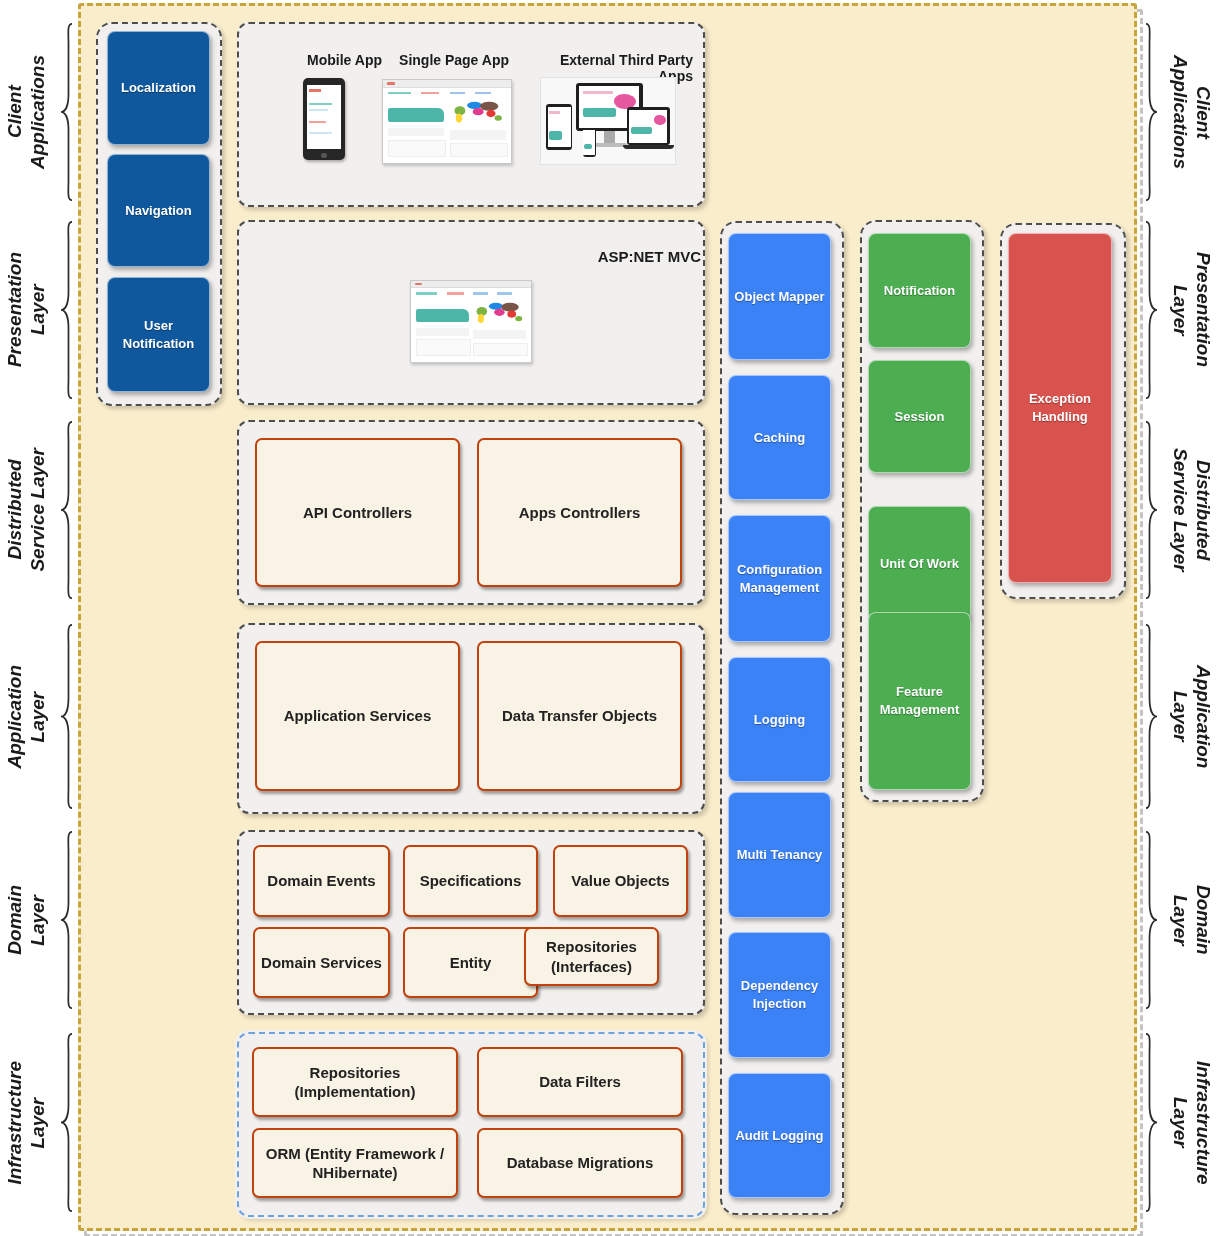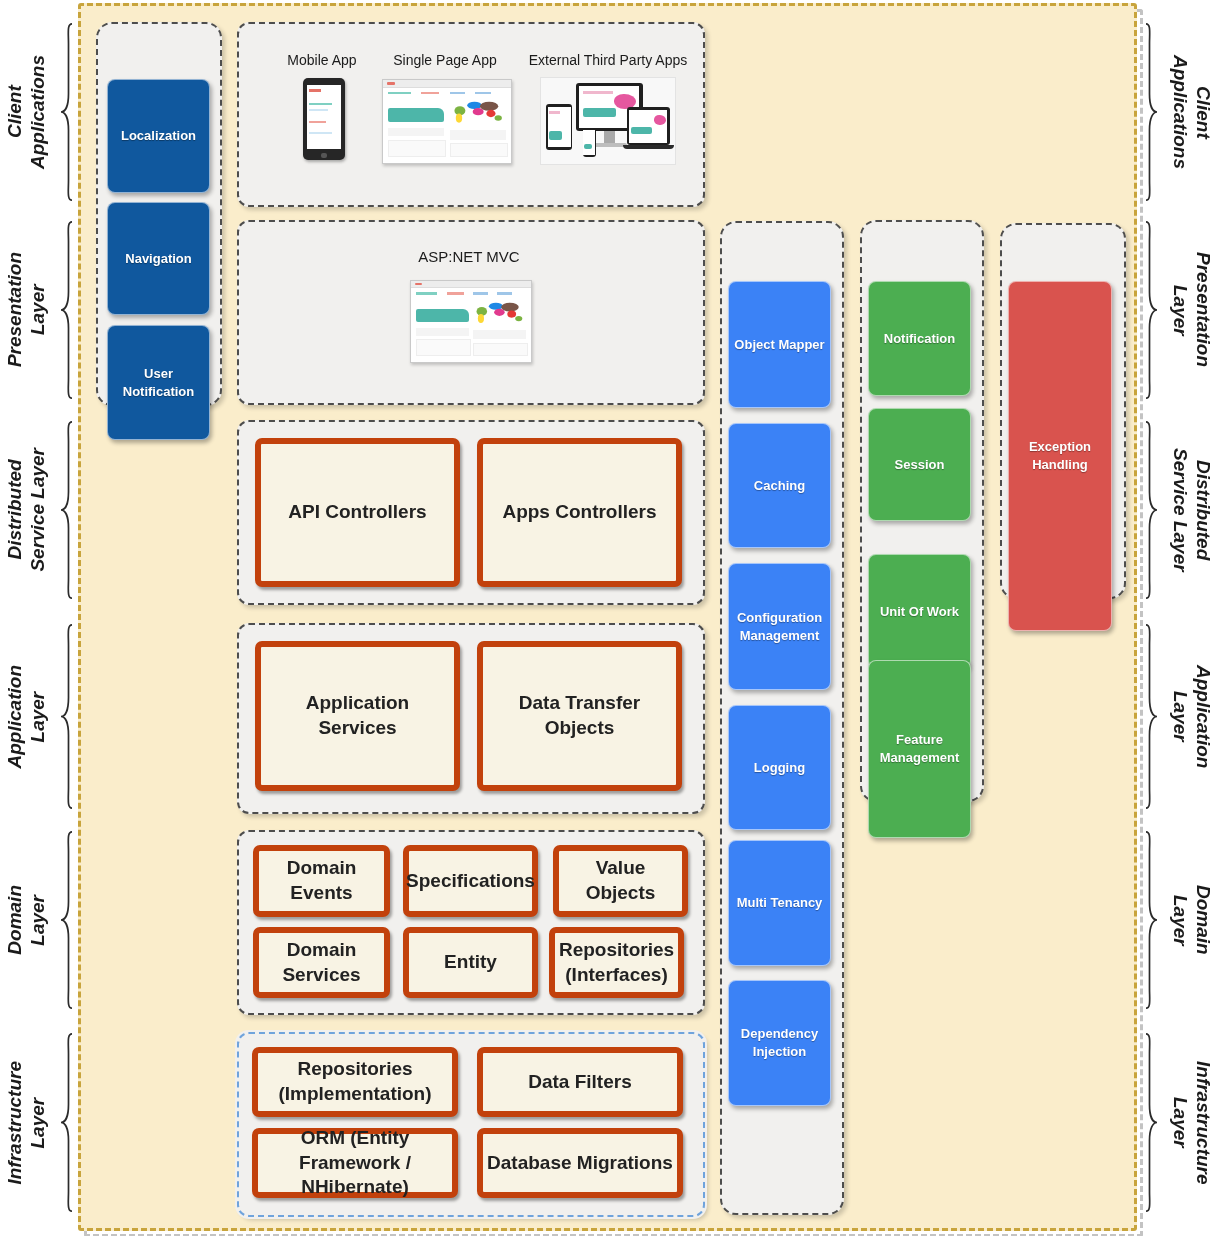"Mobile App" .figlabel { font-weight: normal -> bold; text-align: center -> right }
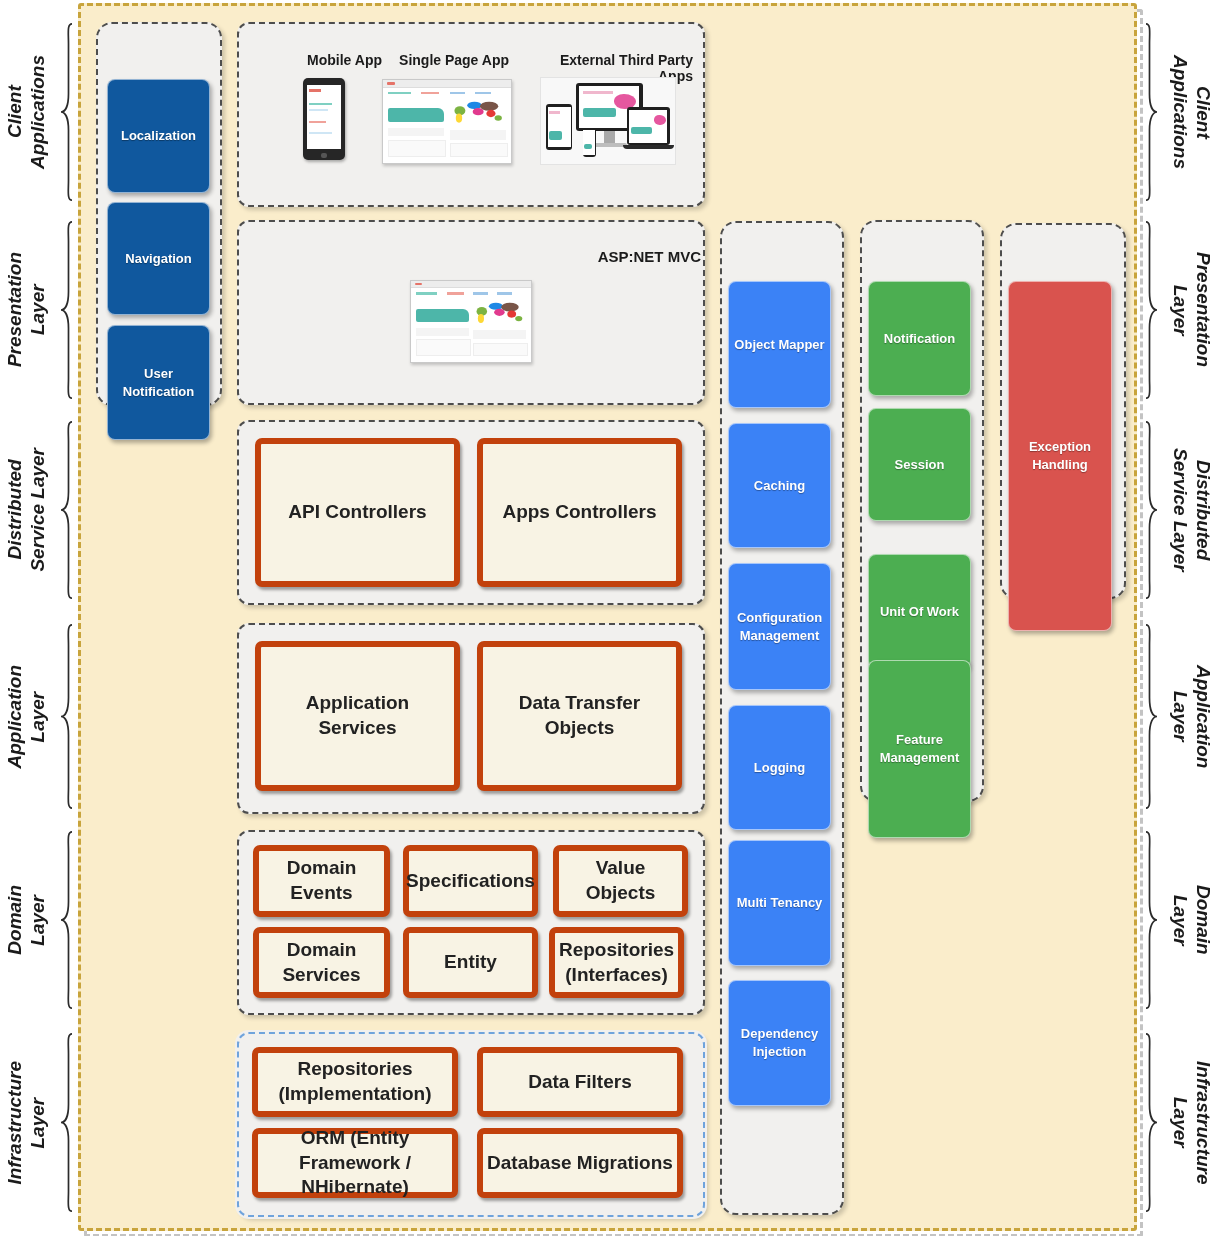"Localization" .cbox { margin-top: 48px -> none }
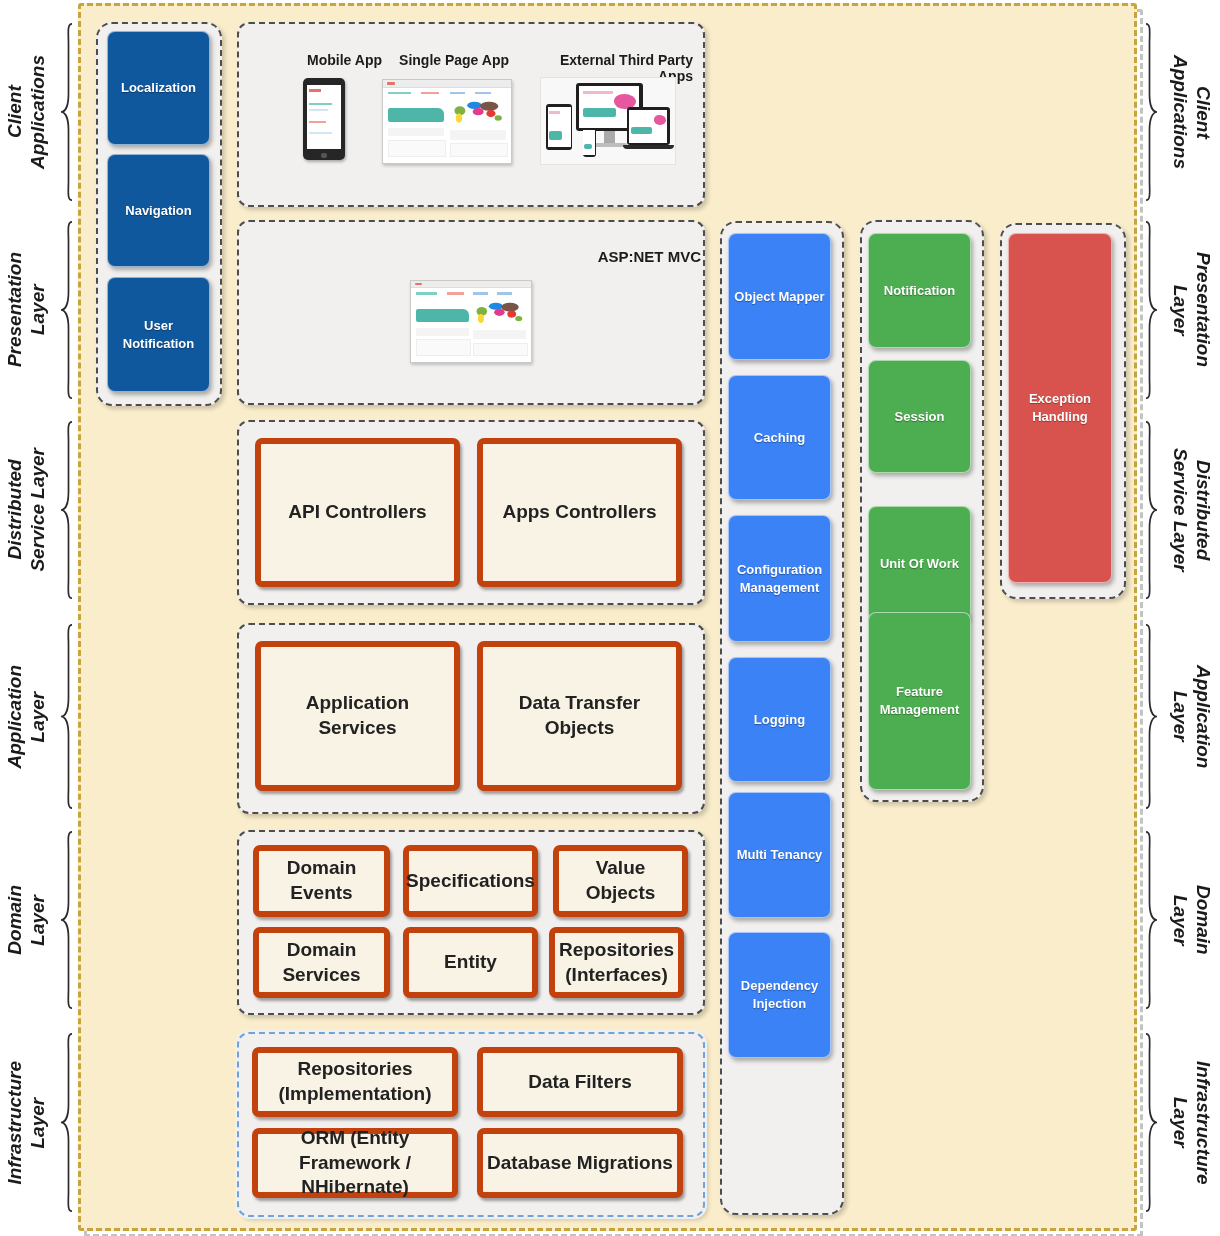"API Controllers" .itembox { border: 6px solid #c2410c -> 2px solid #c2410c; font-size: 19px -> 15px }
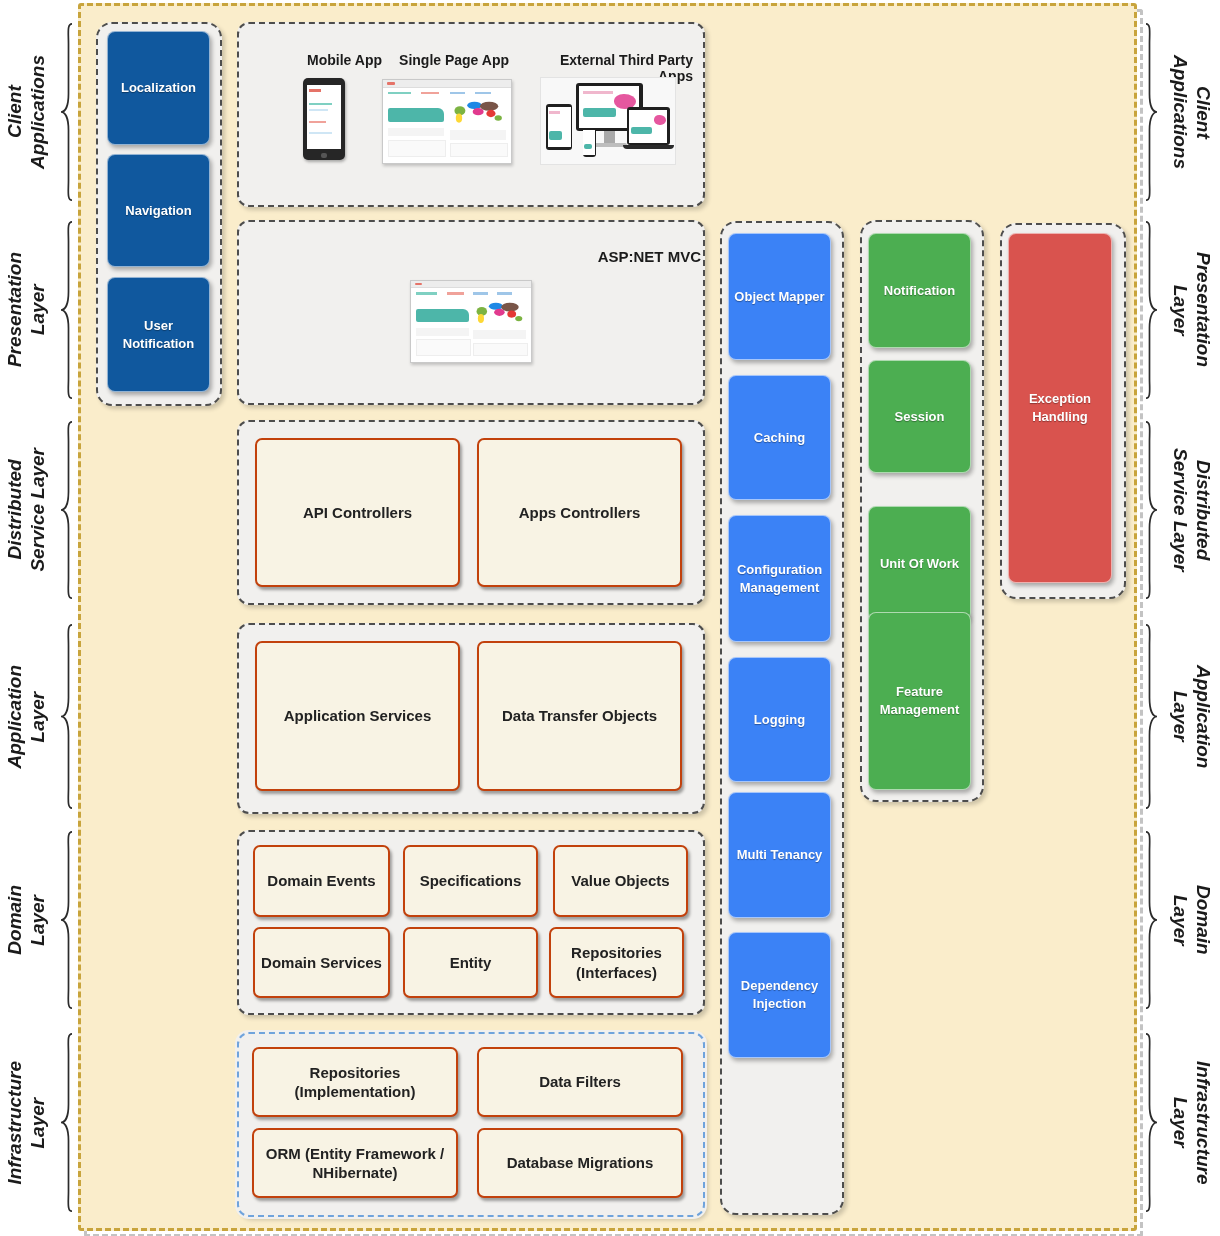"Repositories" div.abs { height: 71px -> 59px; left: 549px -> 524px }
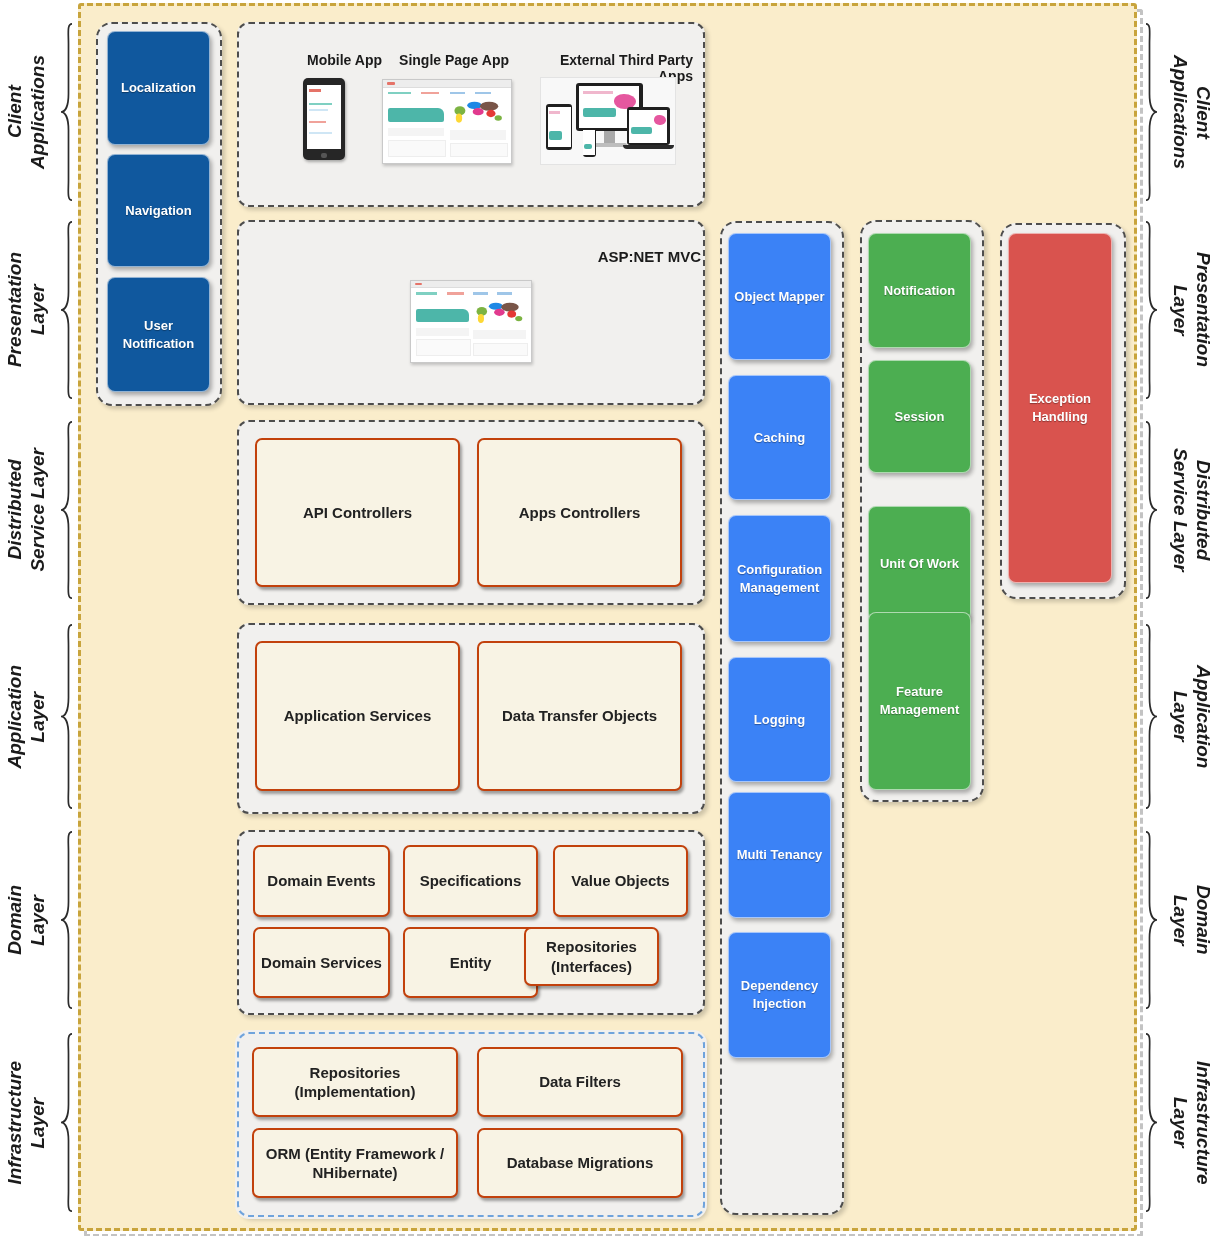"Audit Logging" div.abs { html: none -> <div>Audit Logging</div> }
